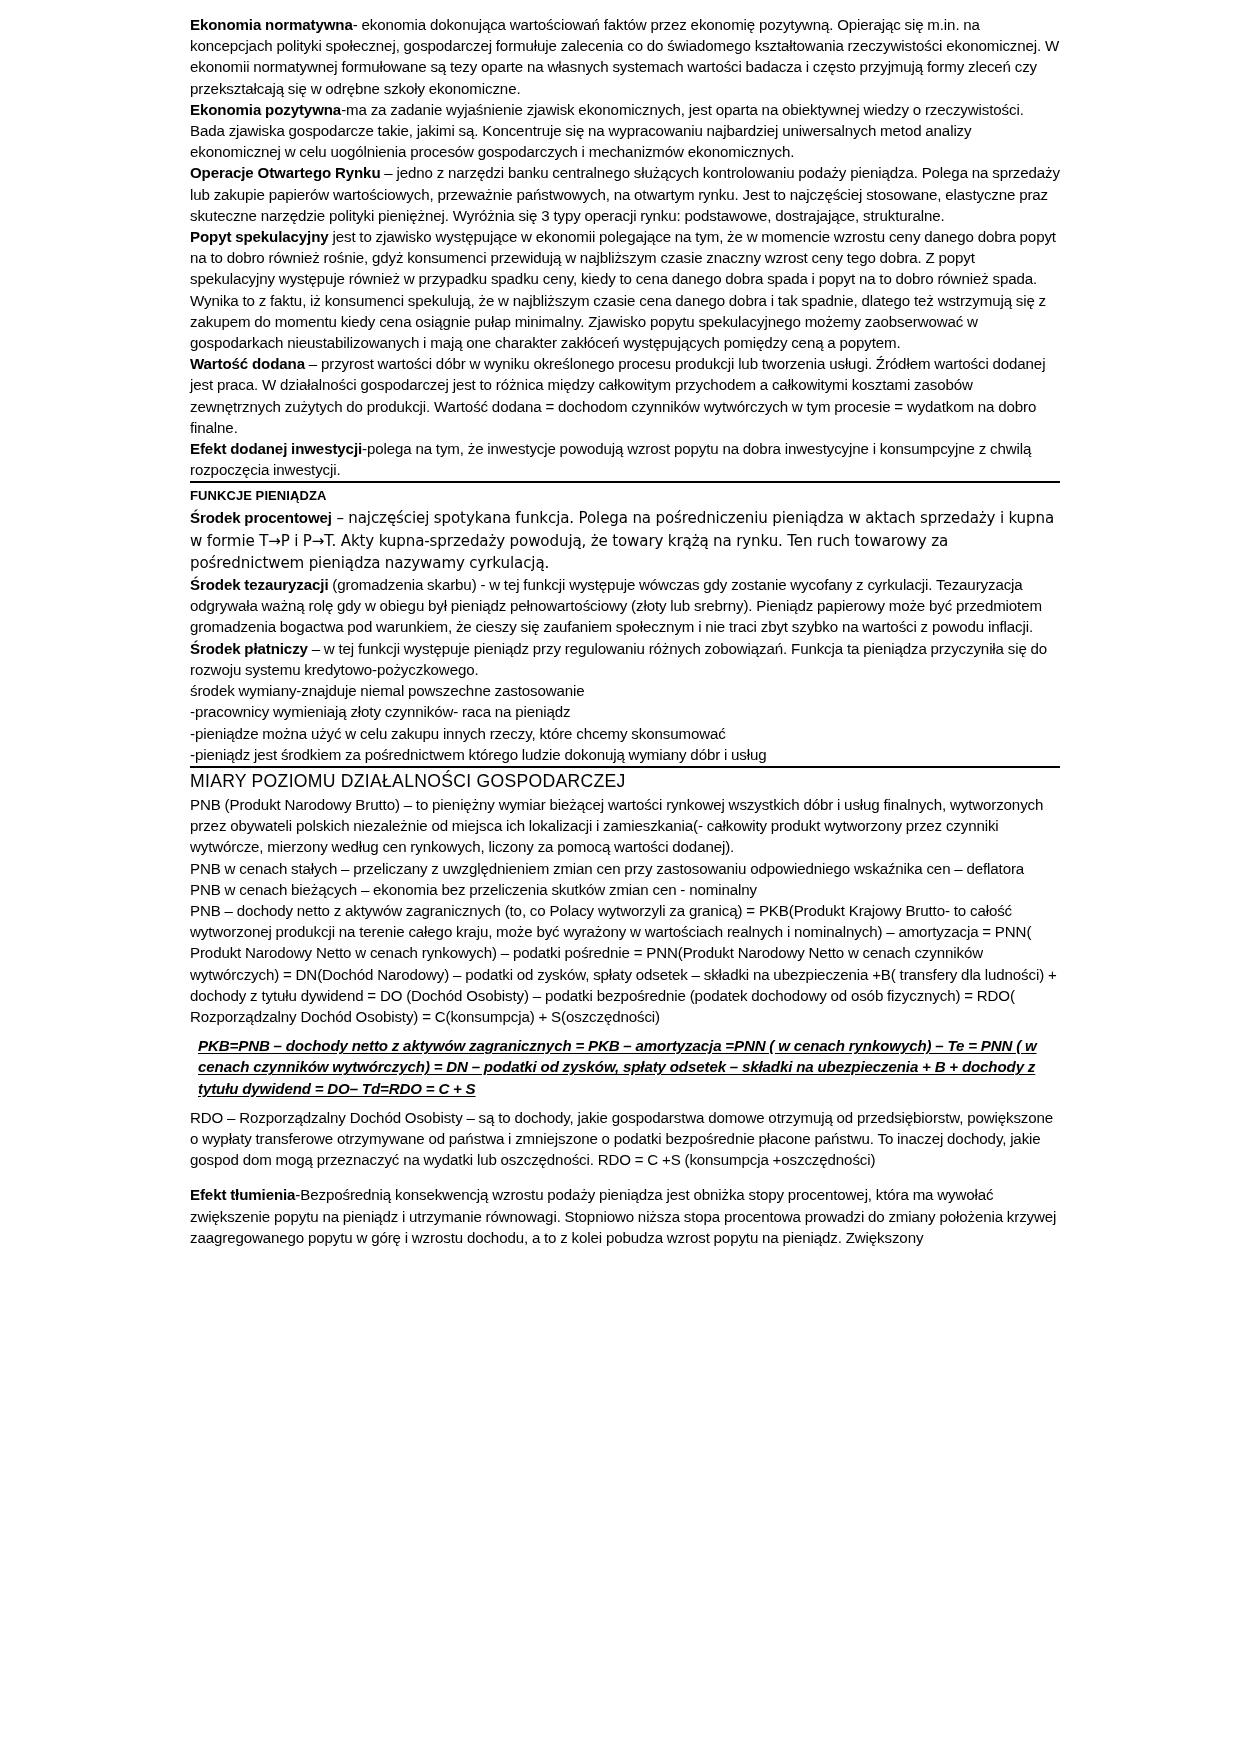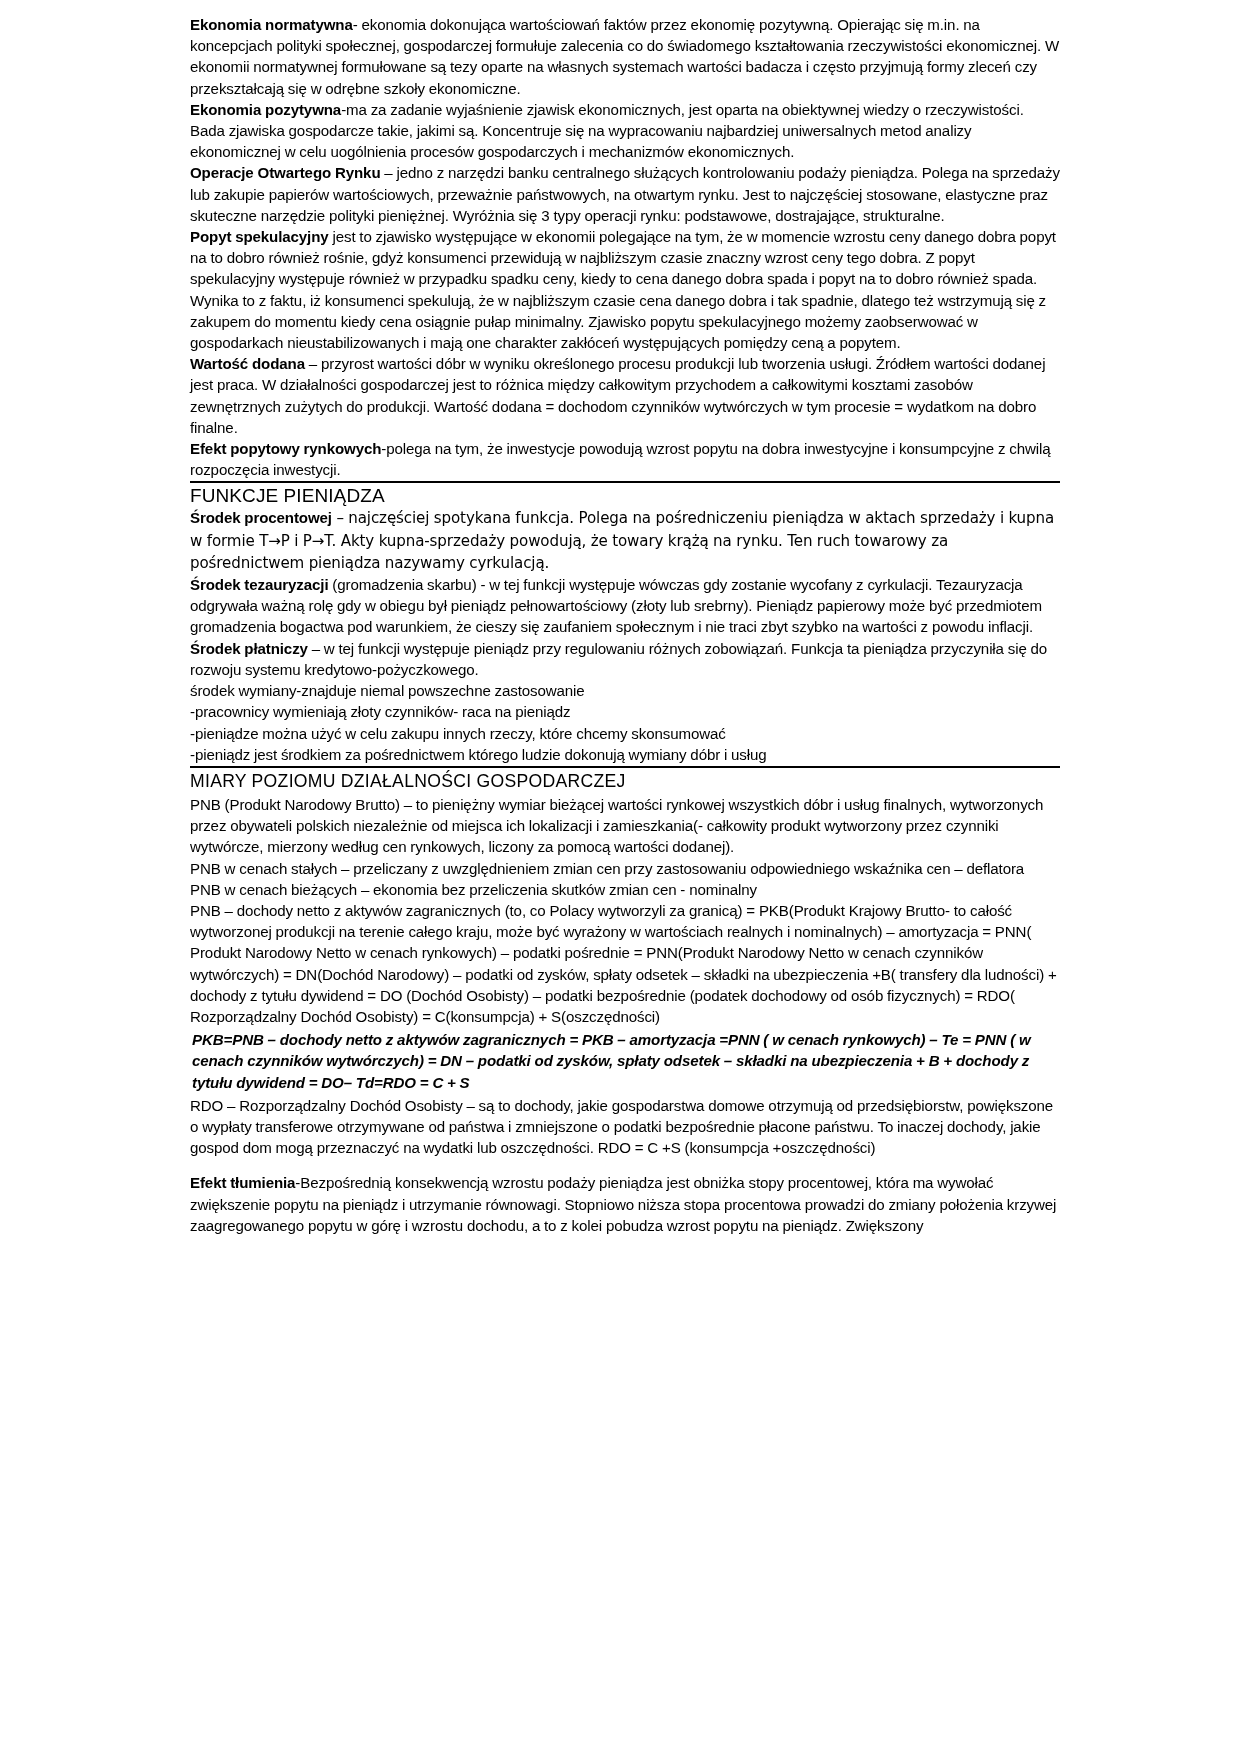"Efekt popytowy rynkowych" b { text: popytowy rynkowych -> dodanej inwestycji }
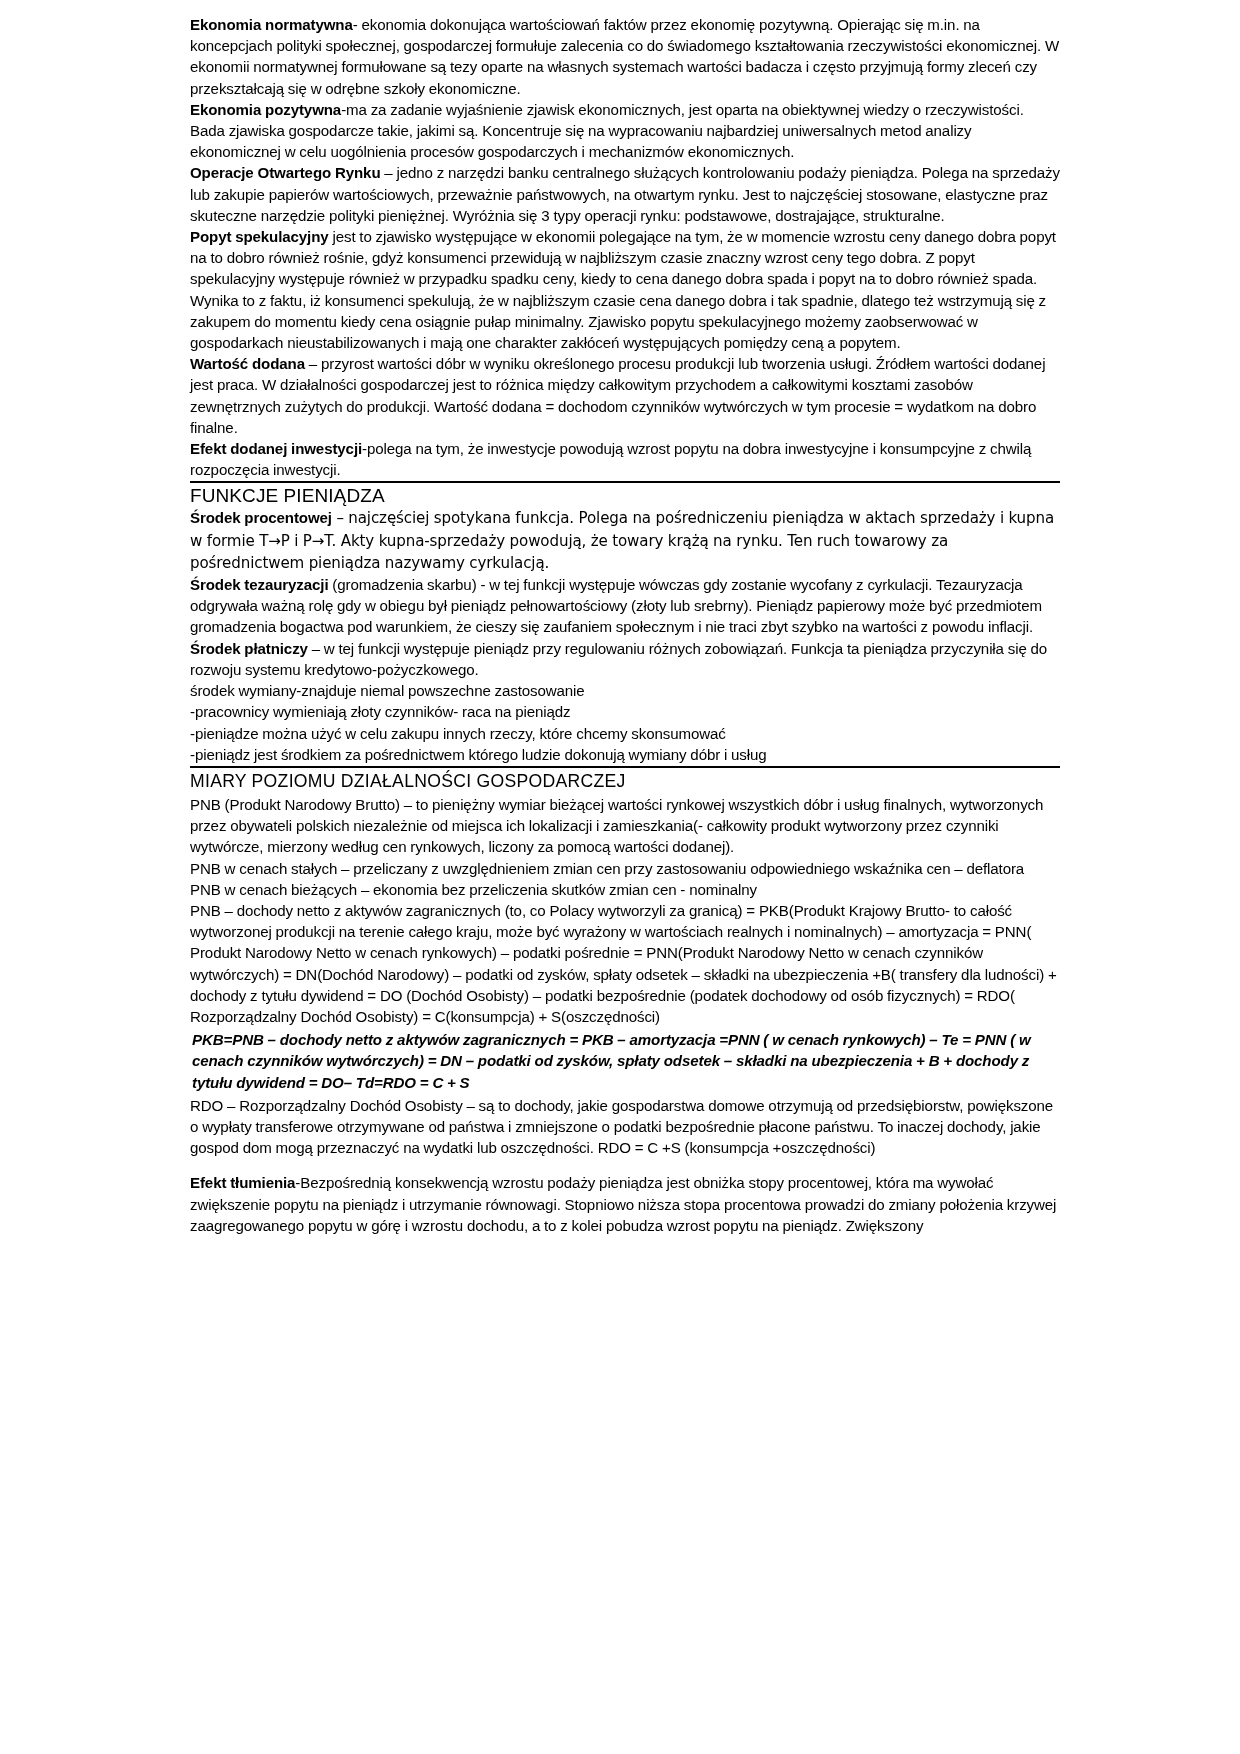"FUNKCJE PIENIĄDZA" .section-head { font-size: 19px -> 13px; font-weight: 400 -> 700 }
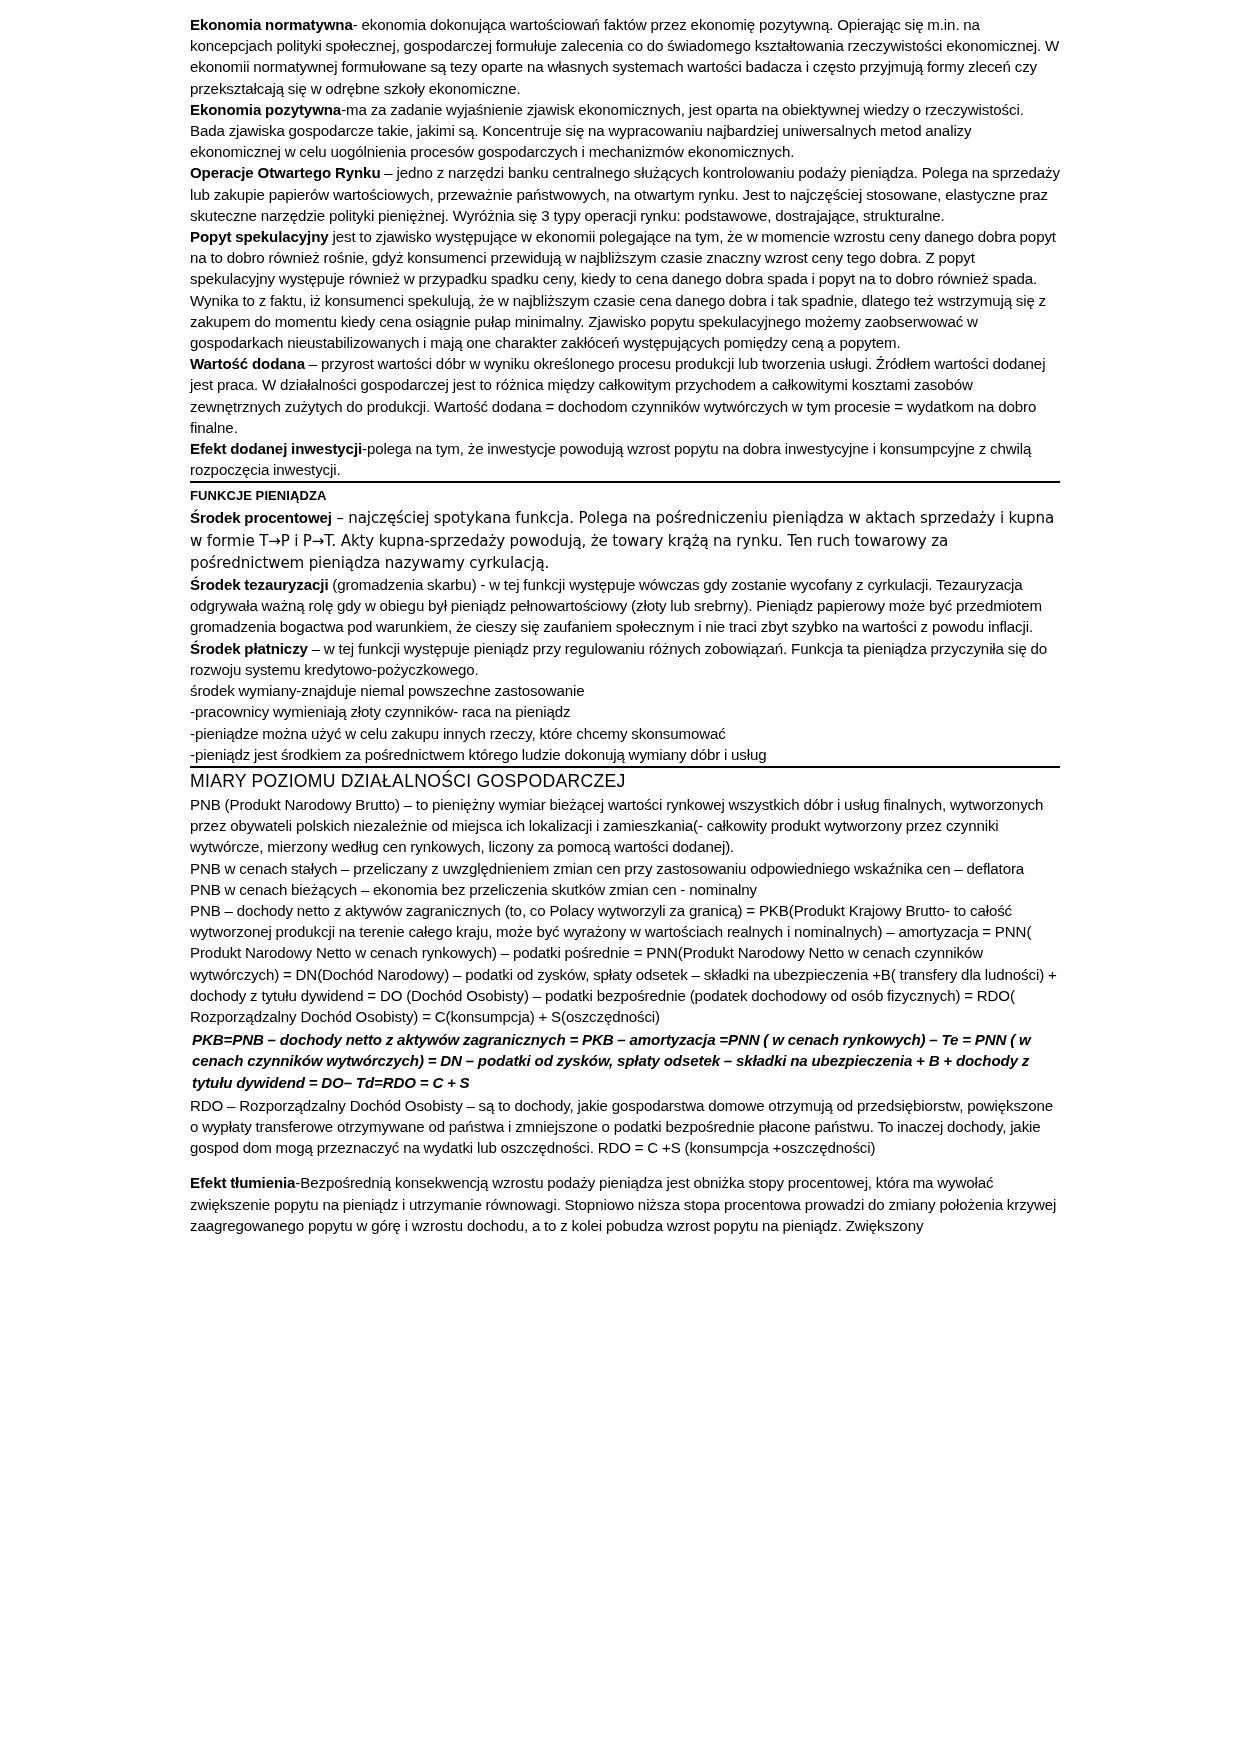"PKB=PNB – dochody netto z" .formula { margin: 2px -> 8px; text-decoration: none -> underline }
